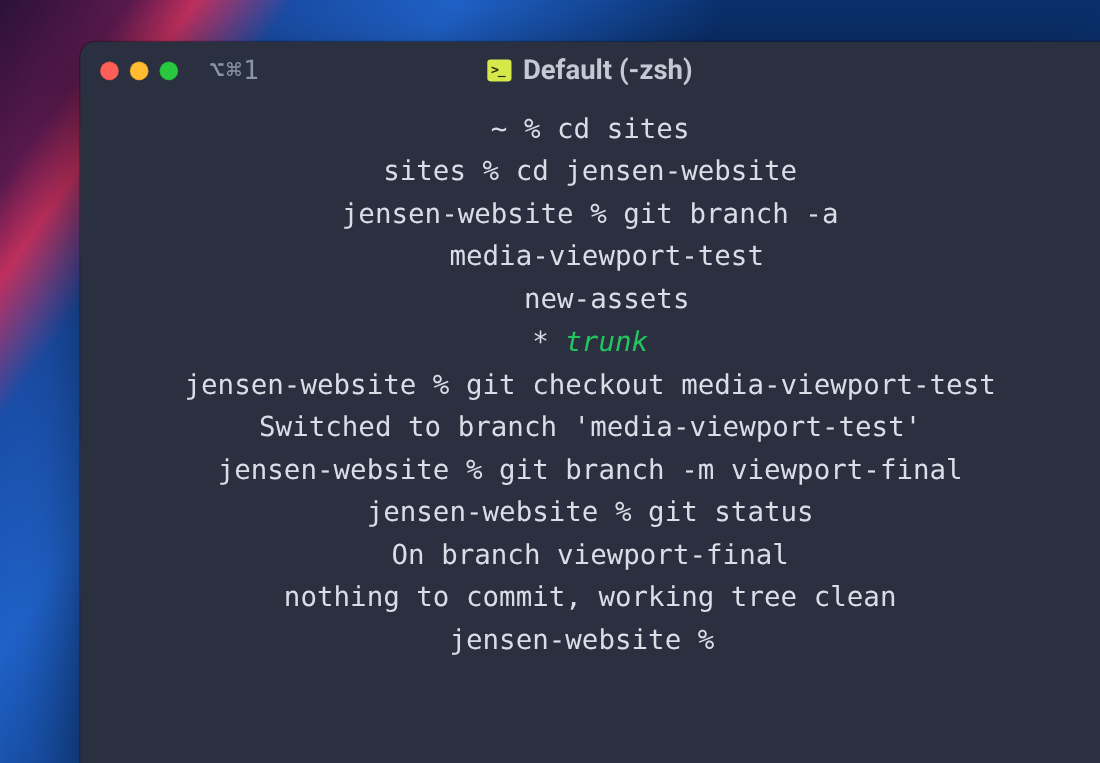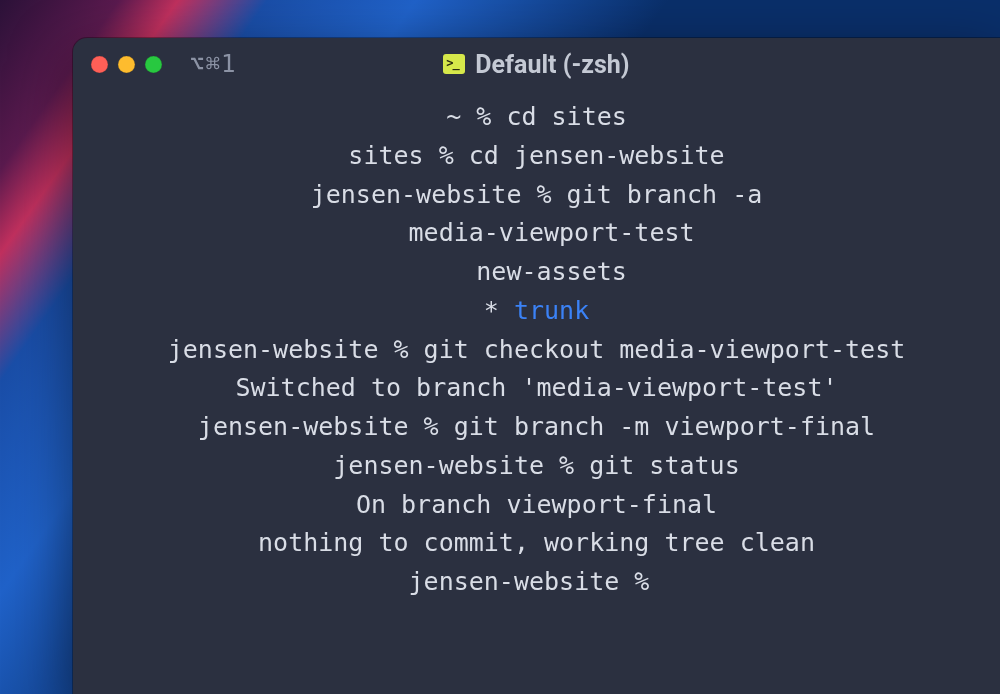"trunk" .green-branch { color: #3b82f6 -> #22c55e; font-style: none -> italic }
